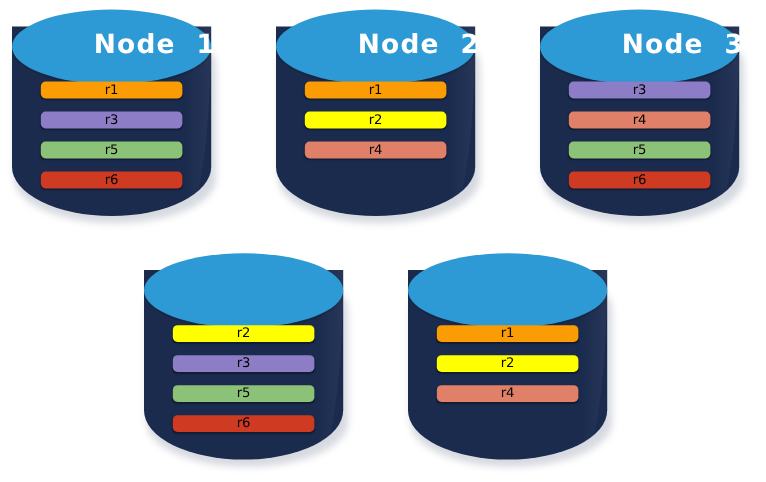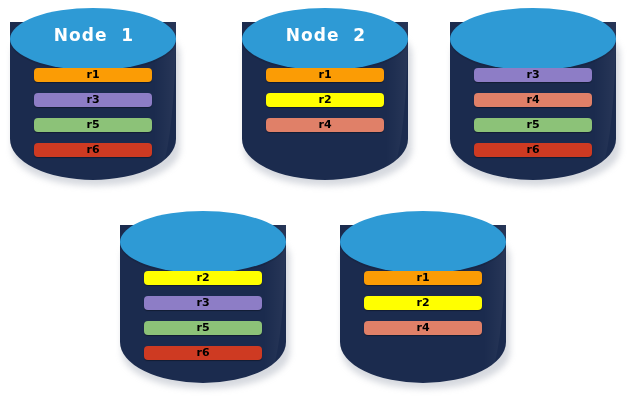"Node 1" .node .lid-label { font-size: 17px -> 22px; text-align: center -> right }
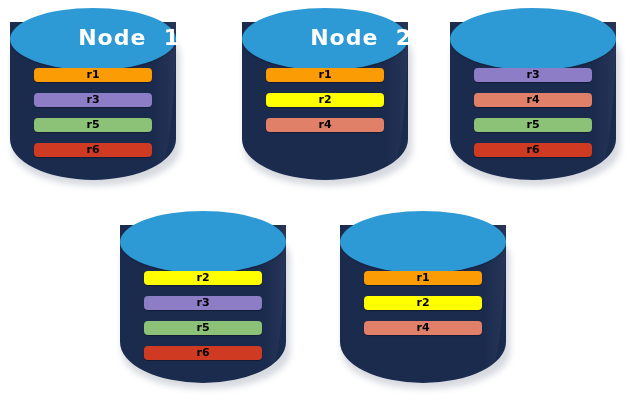"Node 2" div.node { left: 240px -> 228px }
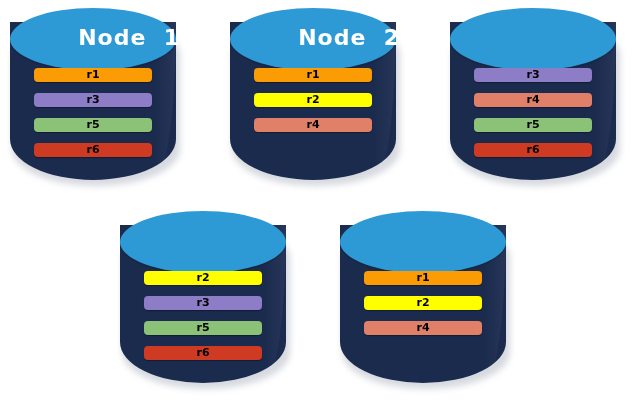"Node 3" div.lid-label { html: none -> <div>Node 3</div> }
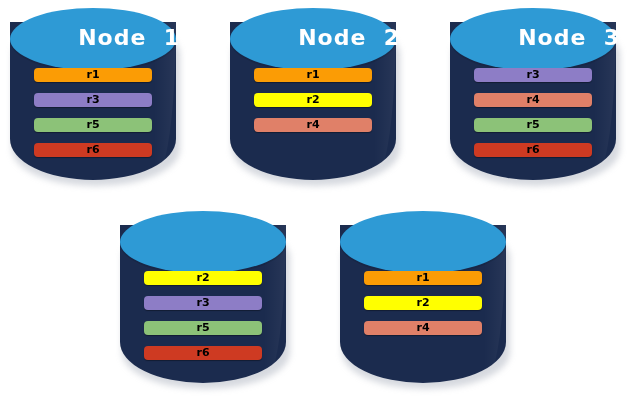"r1" .replica { font-weight: bold -> normal }
